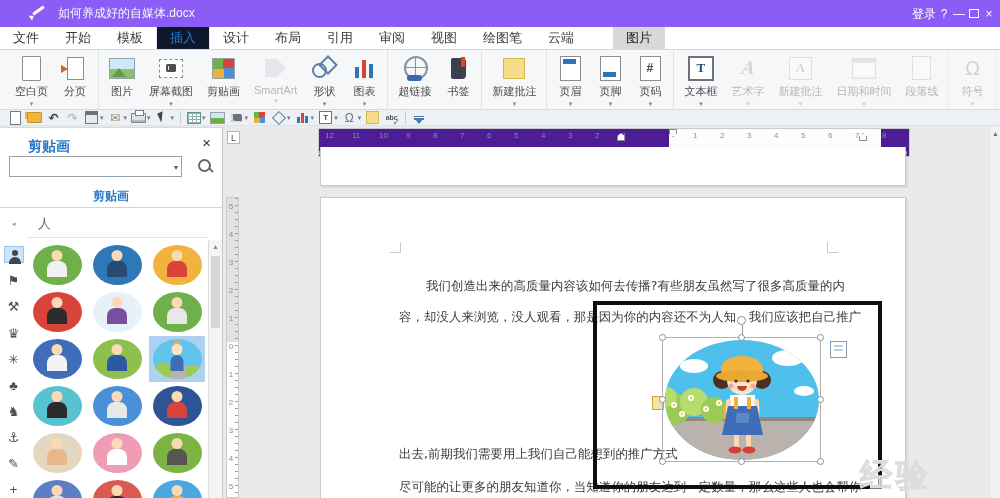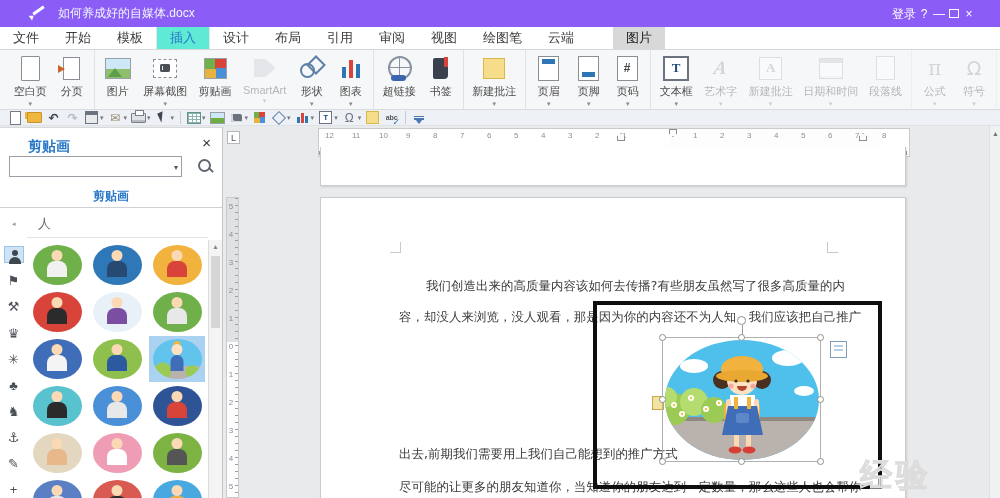"登录" .tb-right { padding-right: 24px -> 4px }
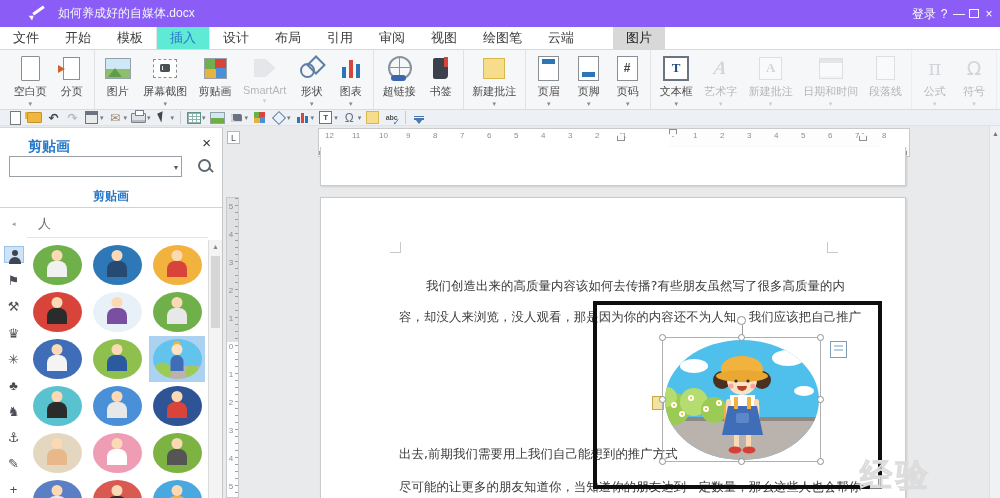"插入" .tab.active { background: #5eead4 -> #0f172a }
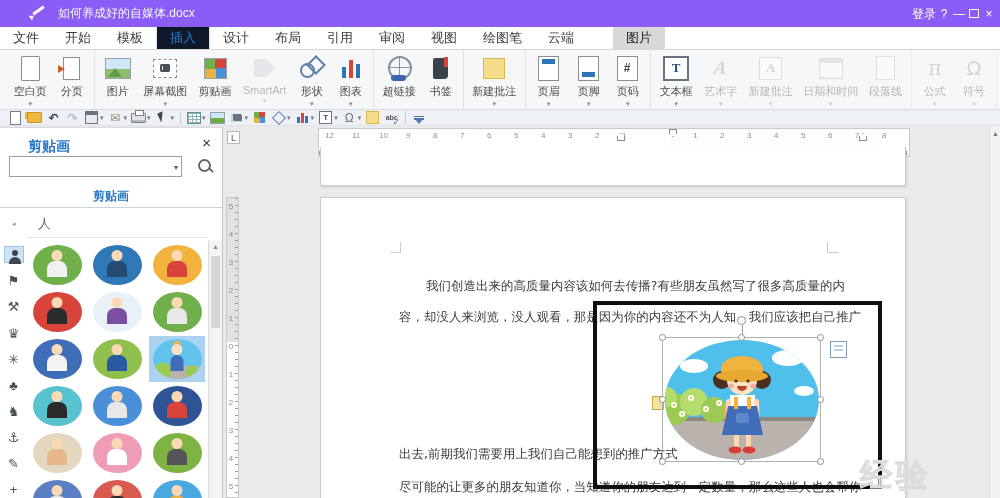"公式" div.rbtn { html: <div> <div></div> <div>公式</div> <div>▾</div> </div> -> none }
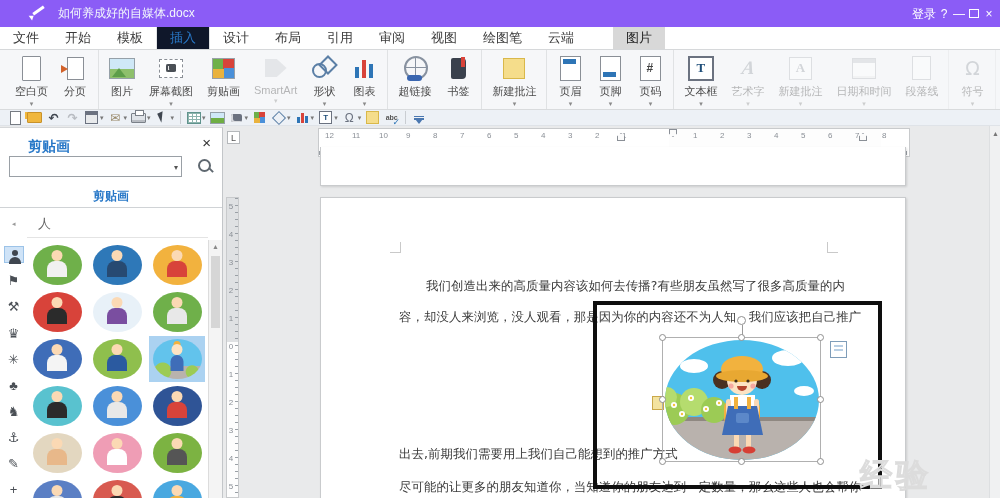"12" .hruler { background: #ffffff -> #4c1d95 }
